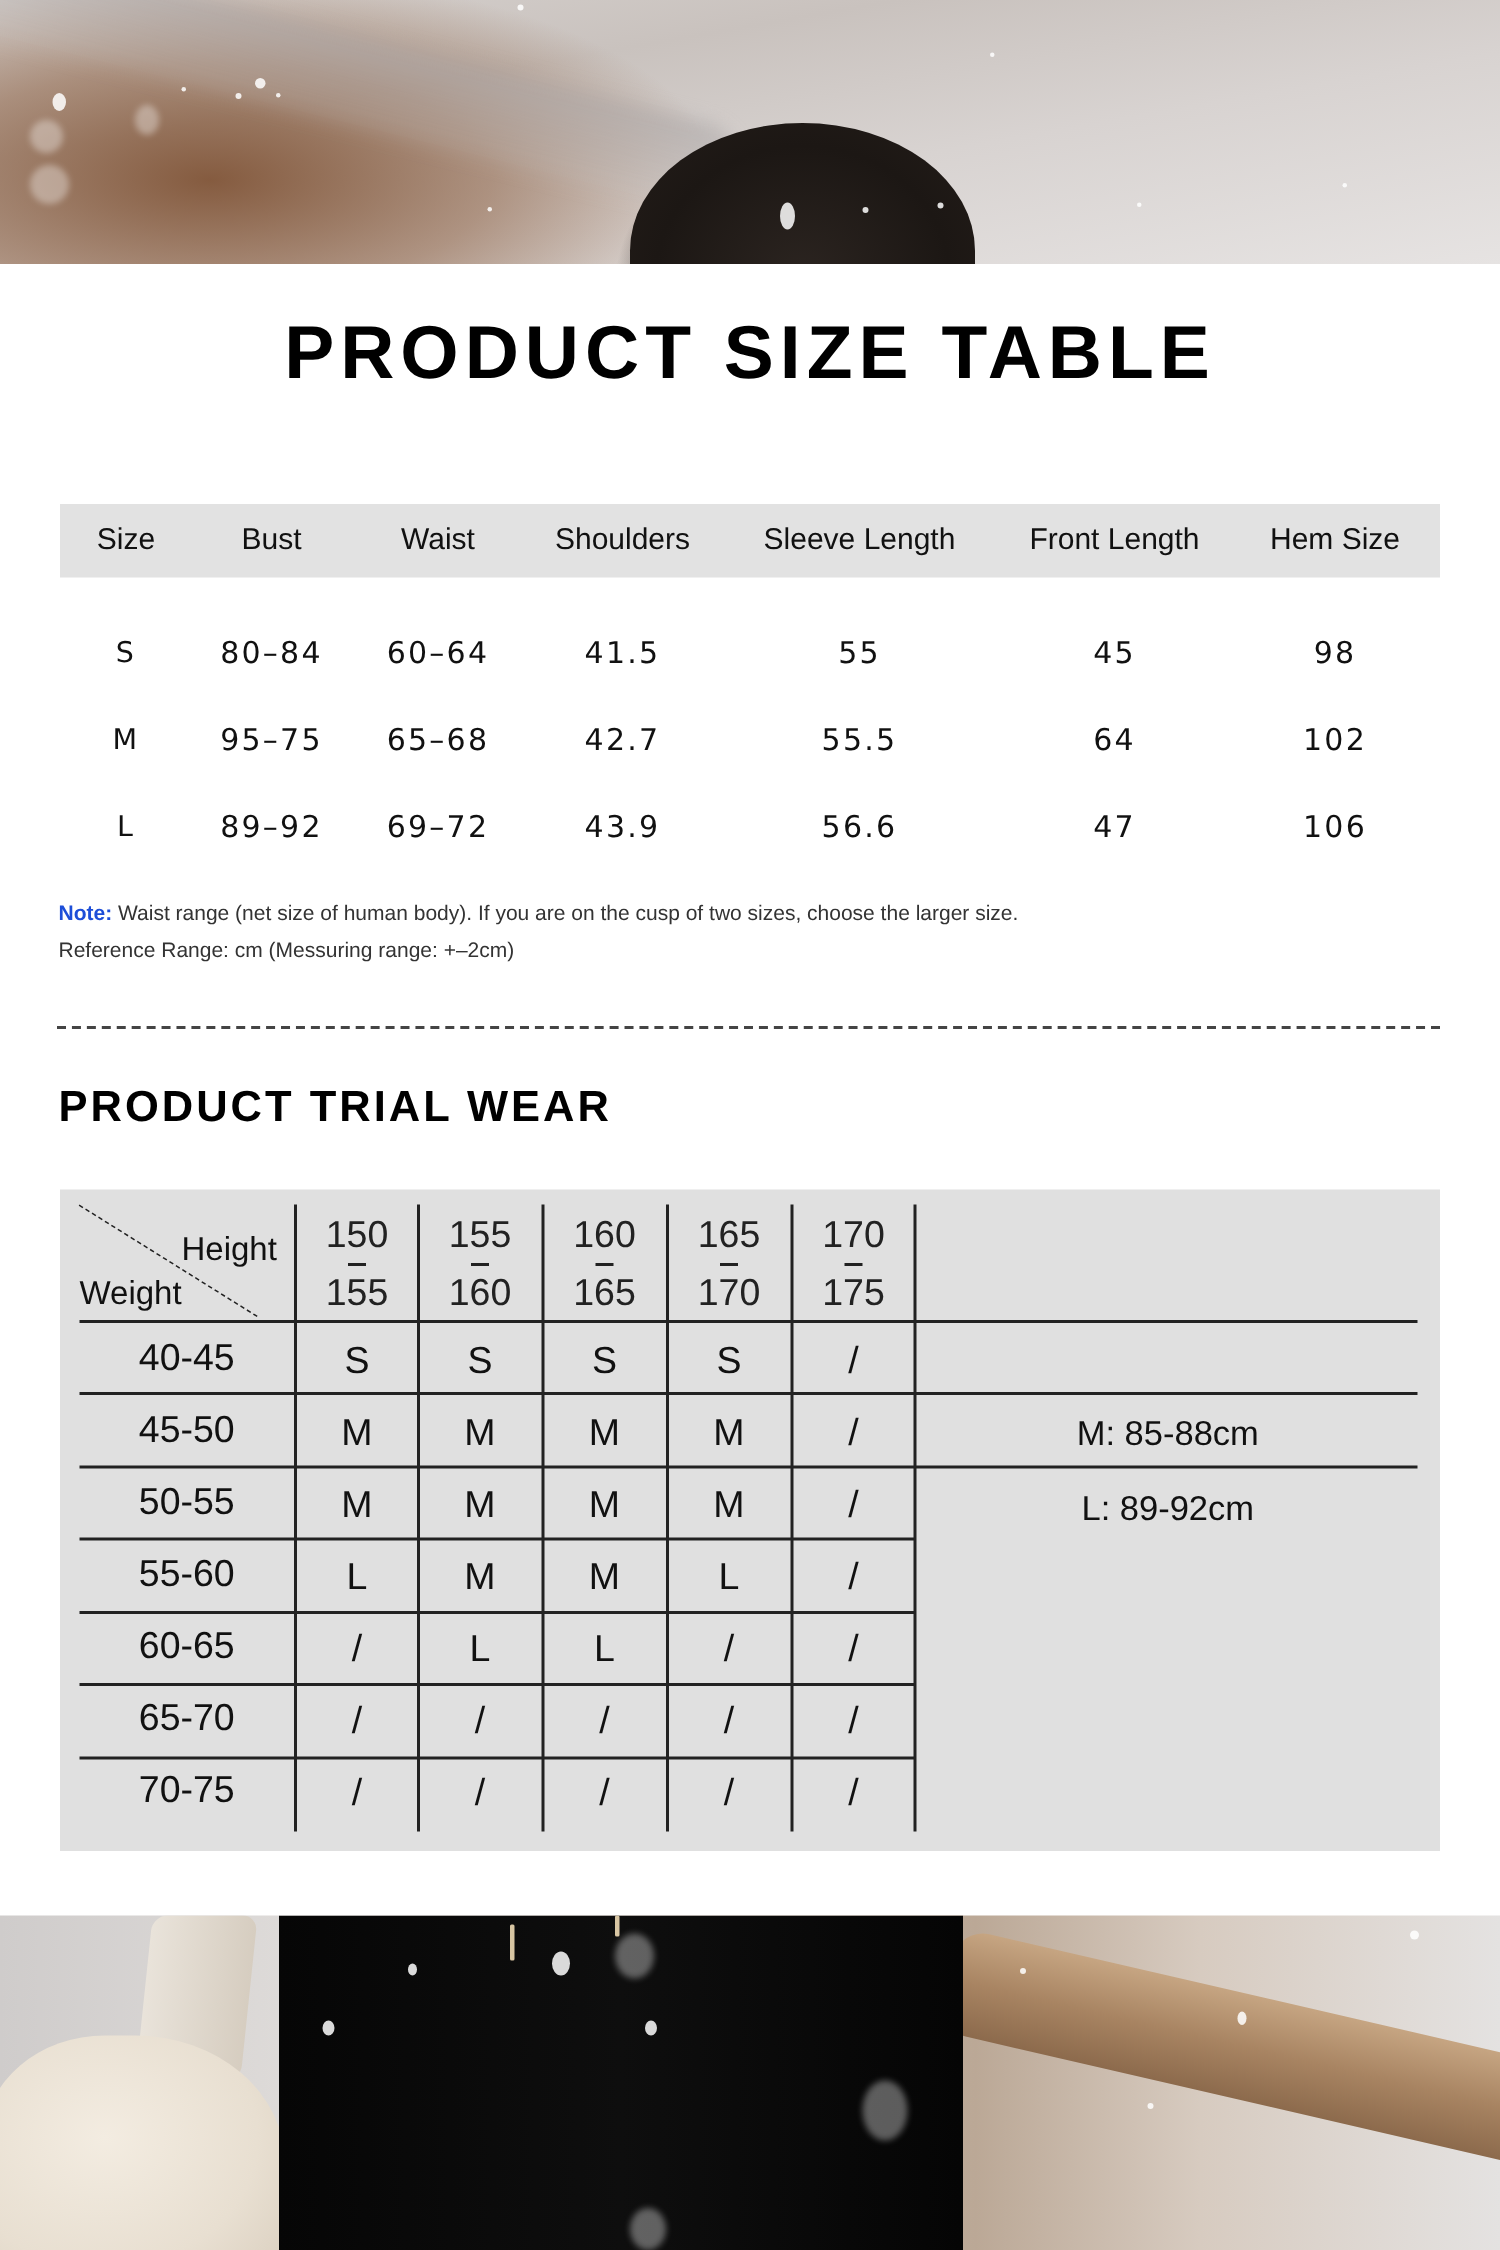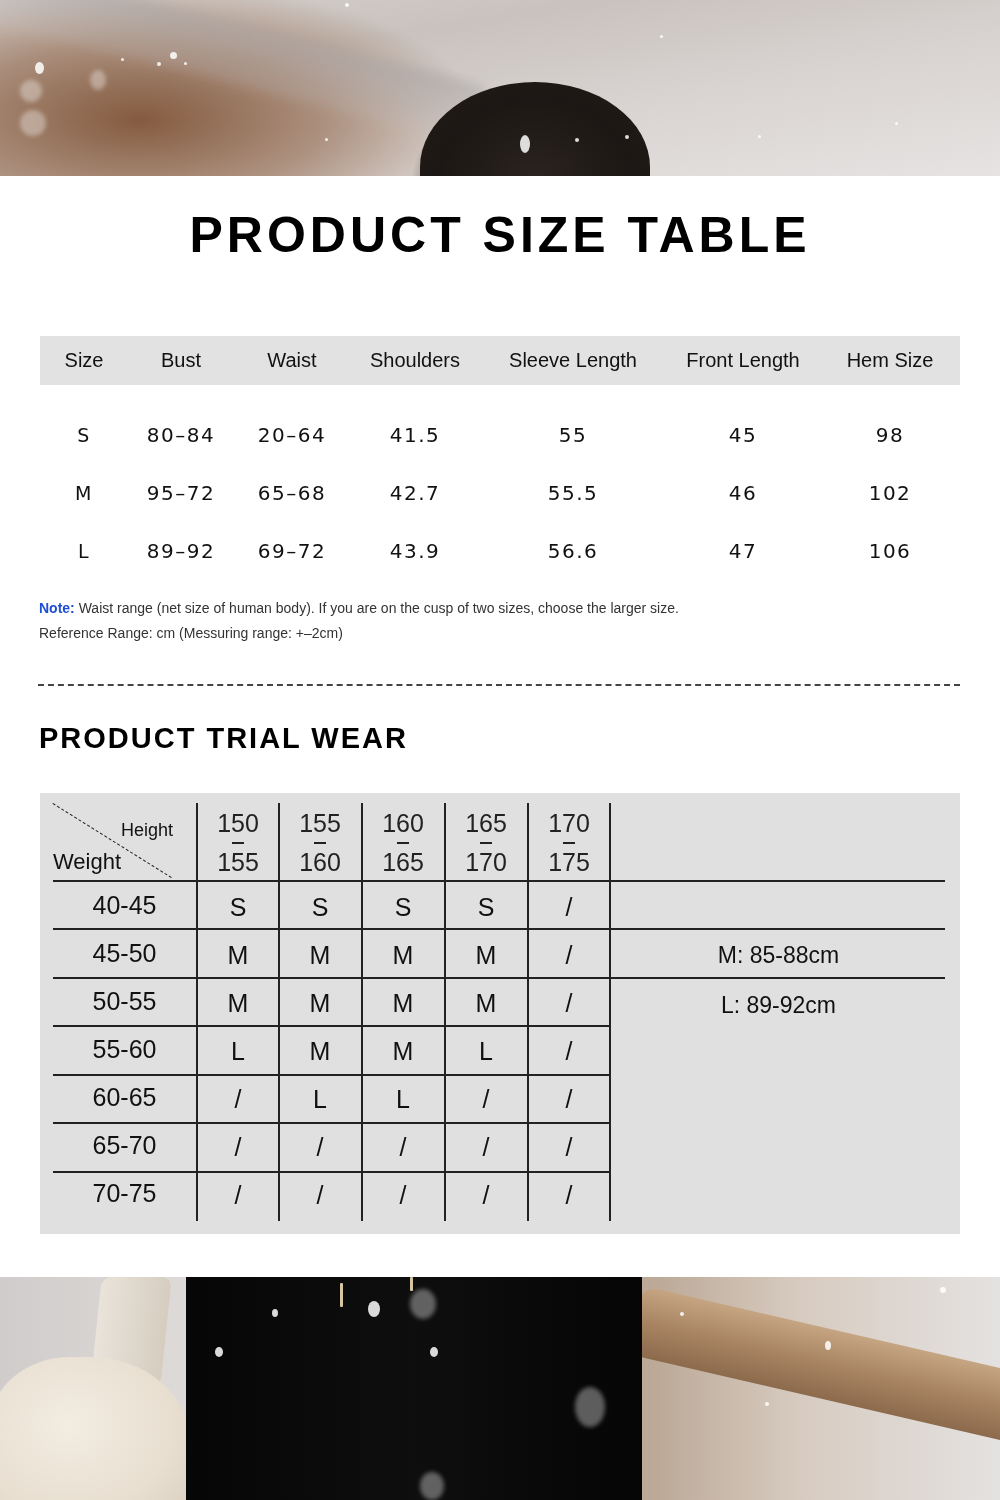"20–64" span.c2 { text: 20 -> 60 }
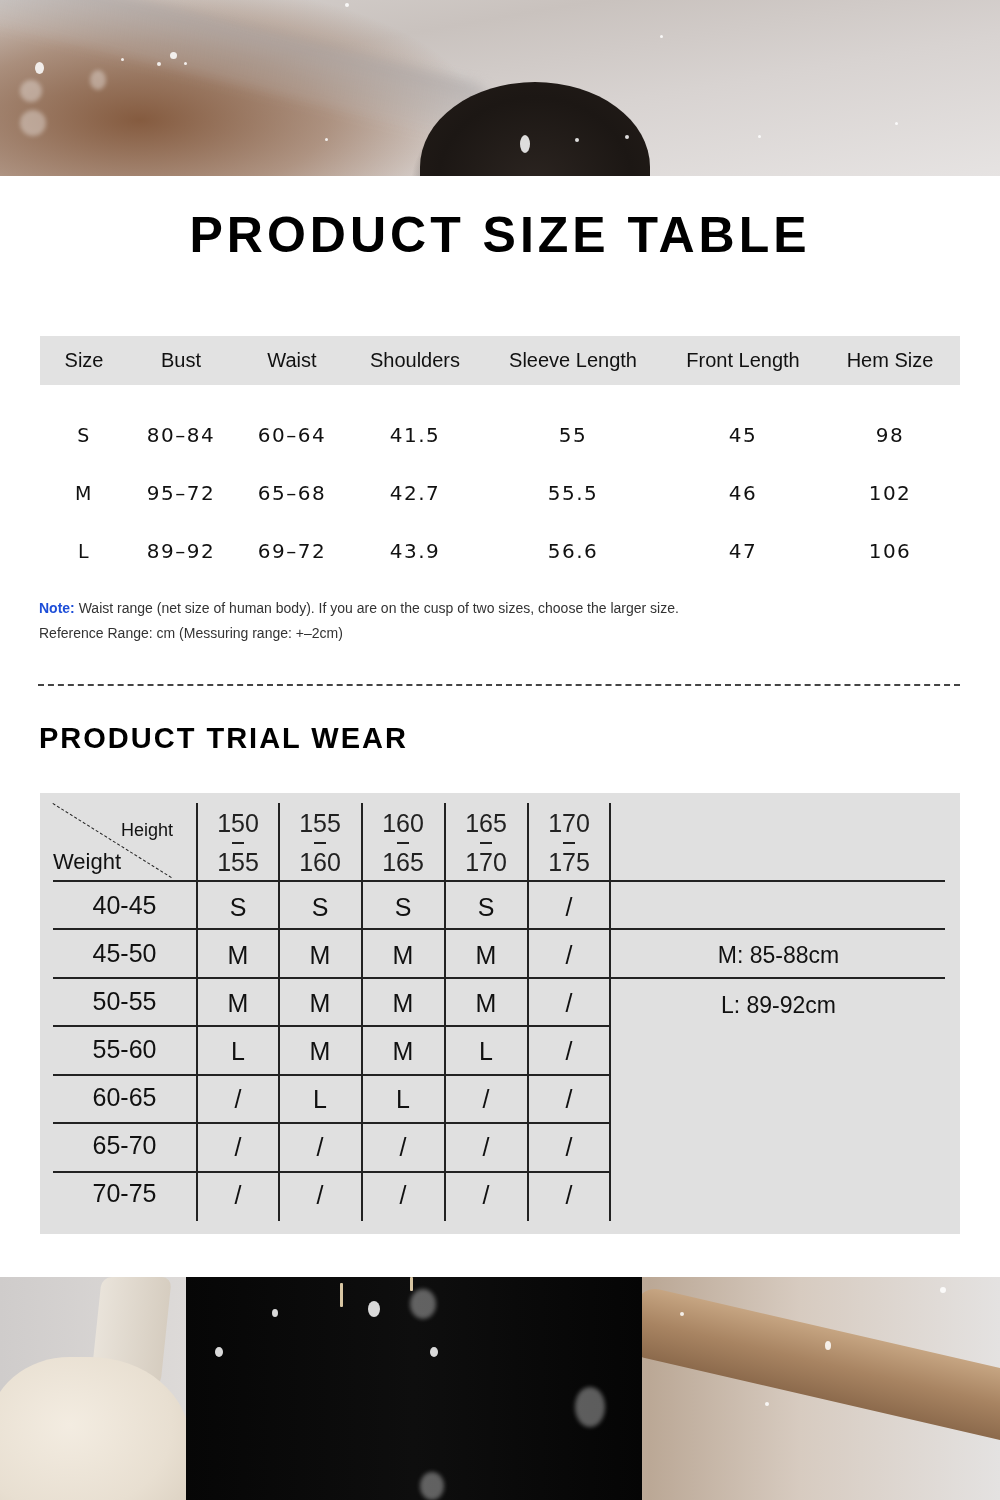"95–72" span.c1 { text: 72 -> 75 }
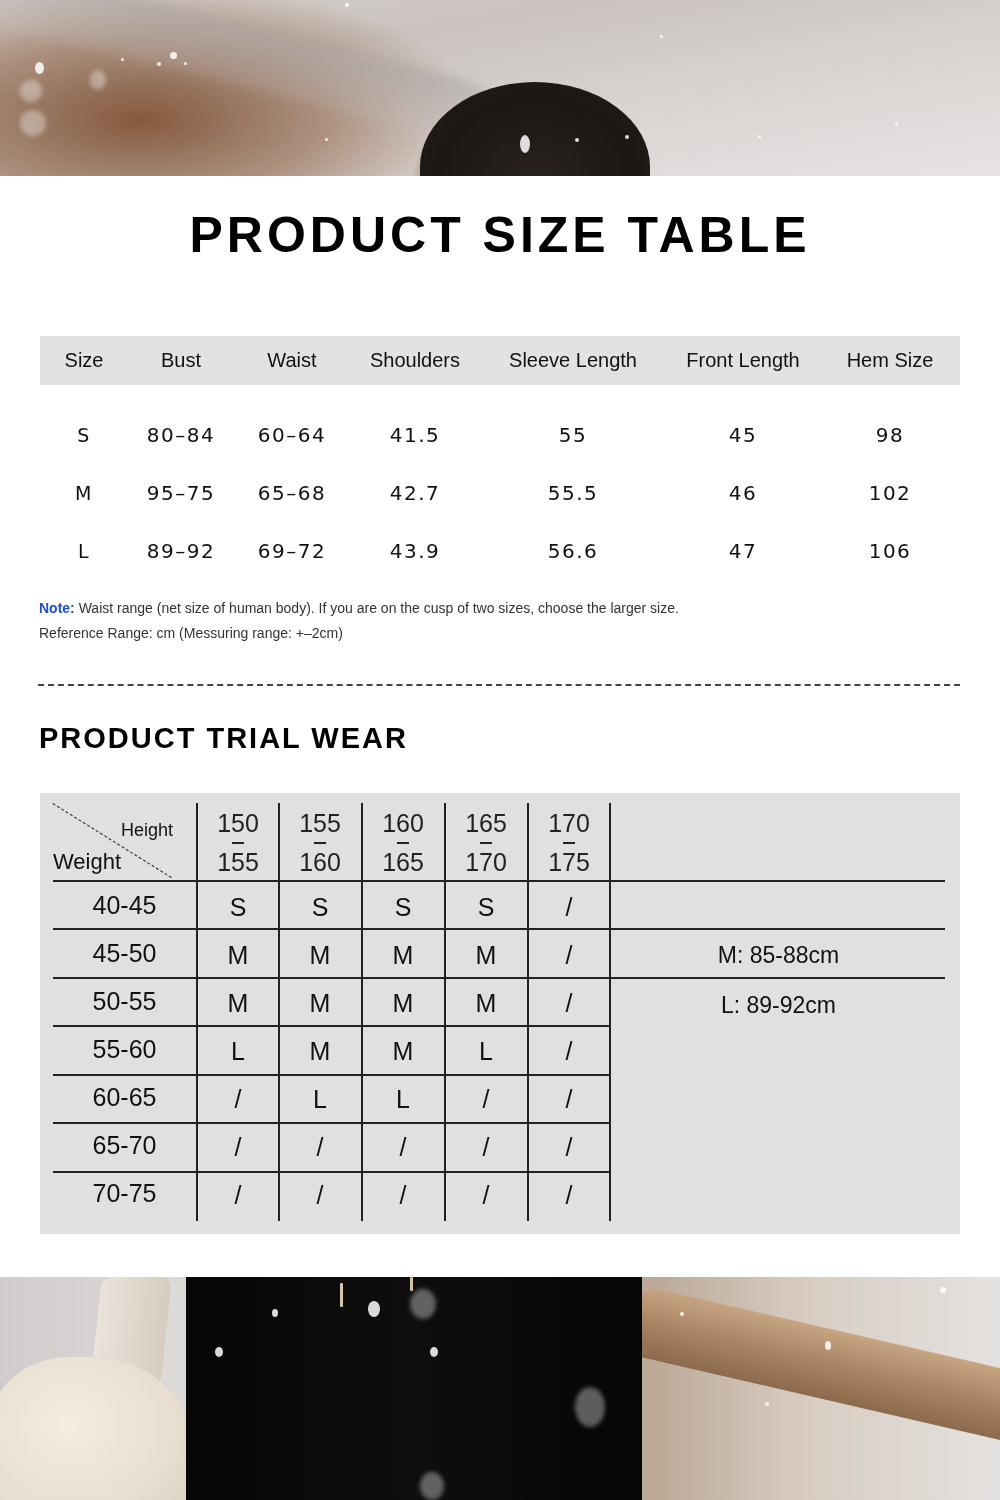"46" span.c5 { text: 46 -> 64 }
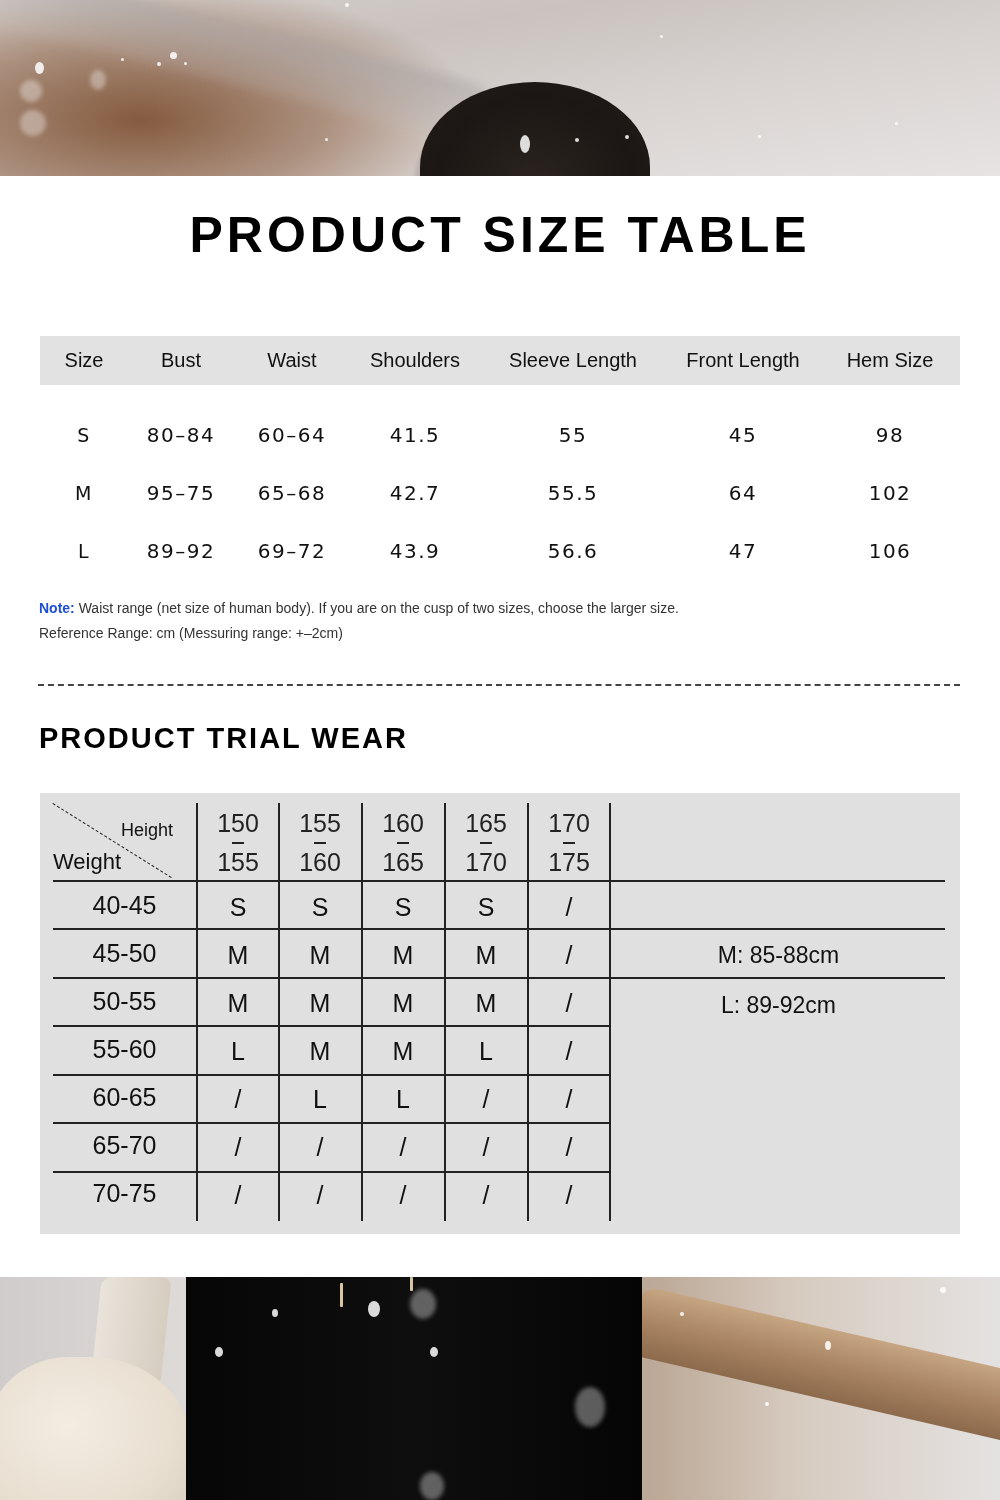"Height" .corner-height { font-size: 18px -> 22px }
